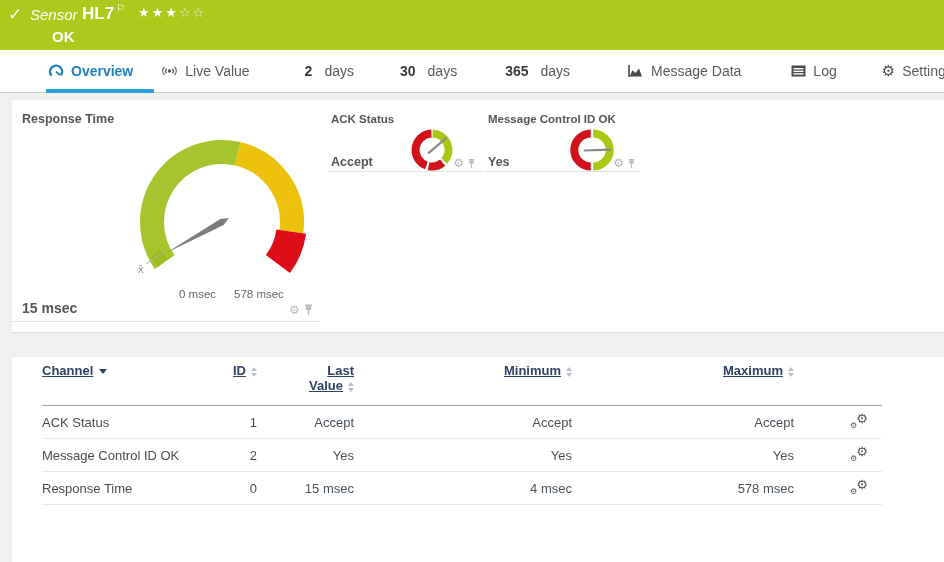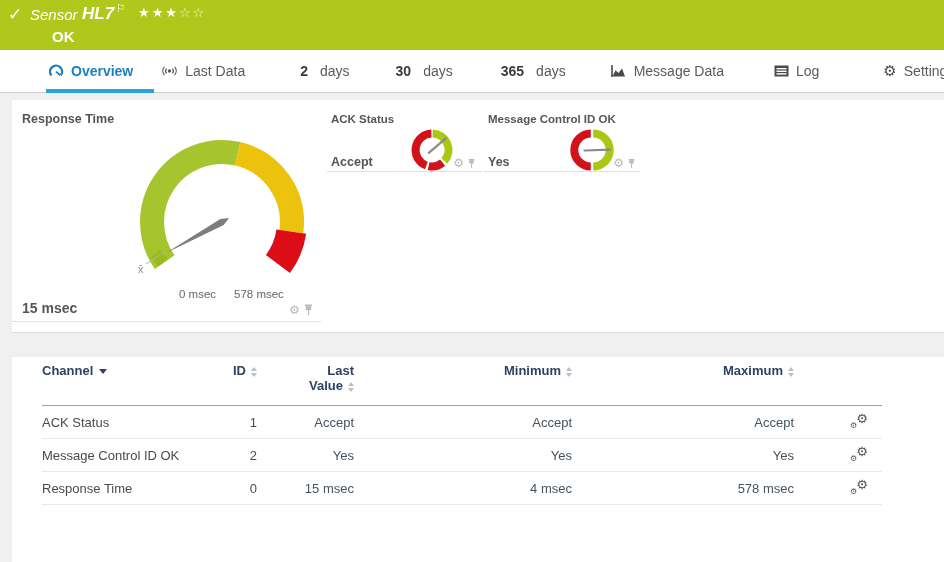"HL7" .topbar .nm { font-style: italic -> none }
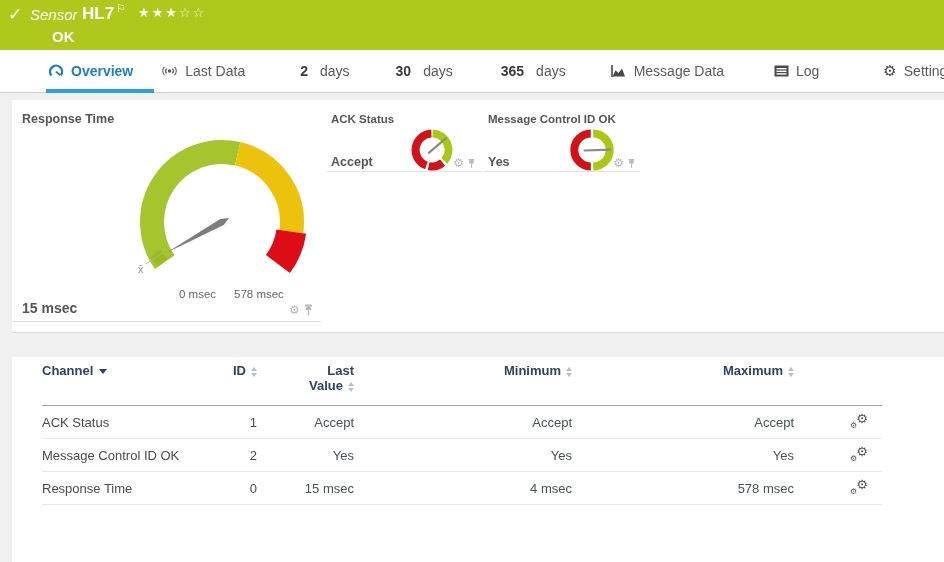"Last Data" span { text: Last Data -> Live Value }
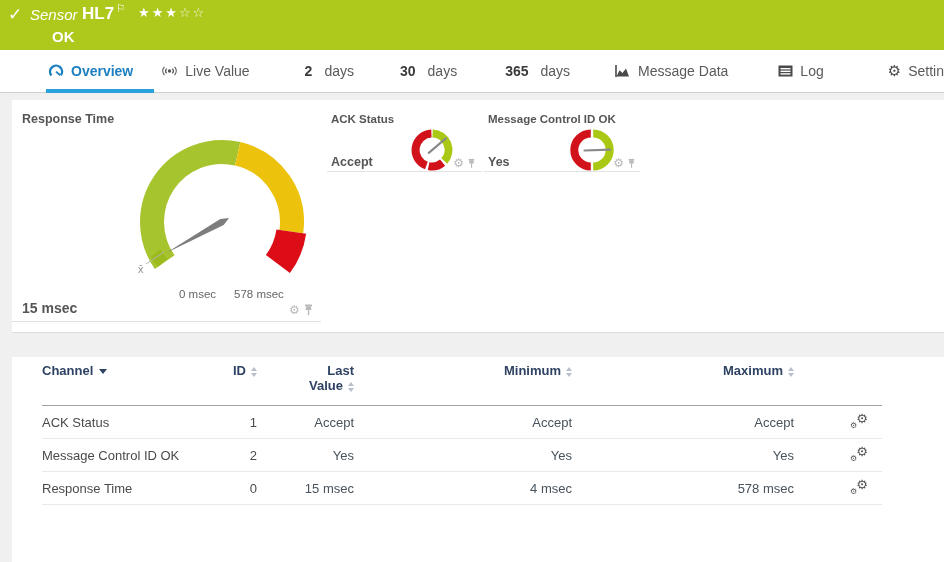"365" .t5 { margin-right: 44px -> 57px }
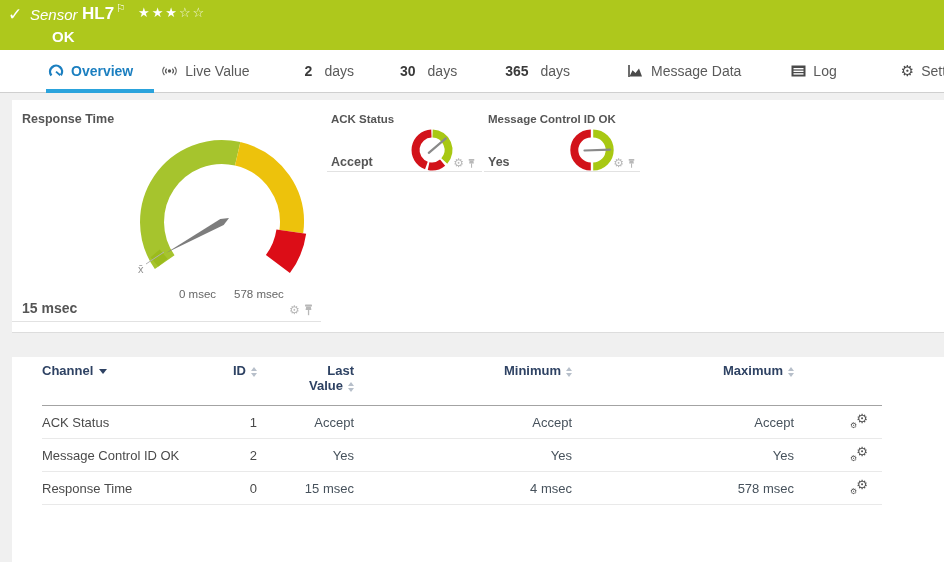"Log" .t7 { margin-right: 64px -> 45px }
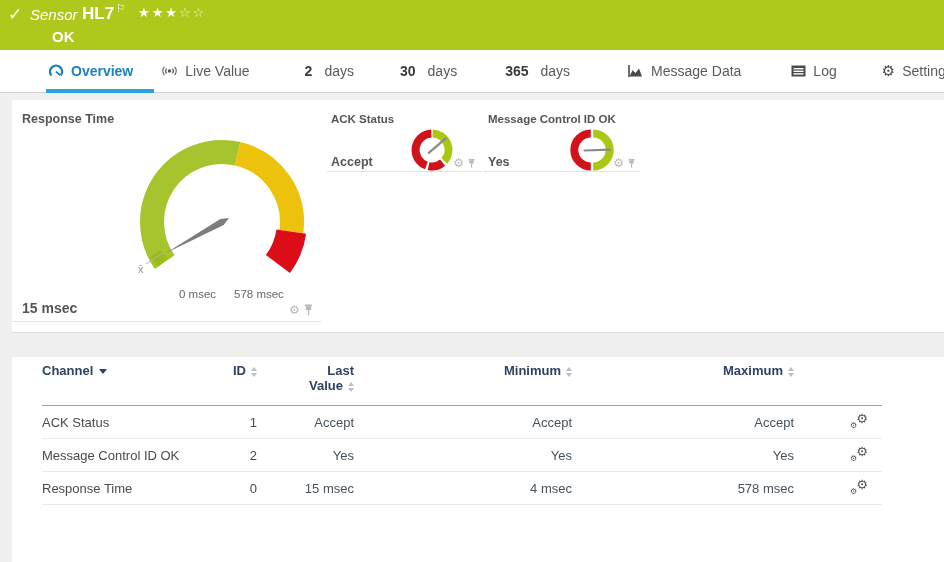"Channel" th { text-decoration: none -> underline }
